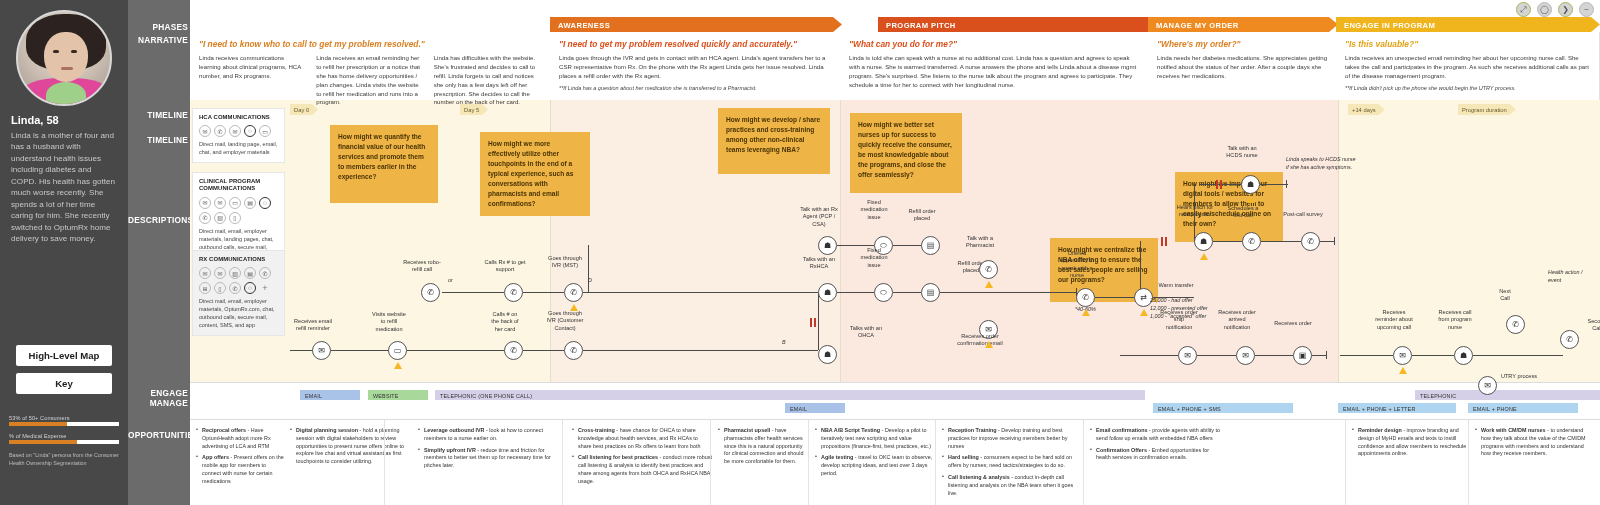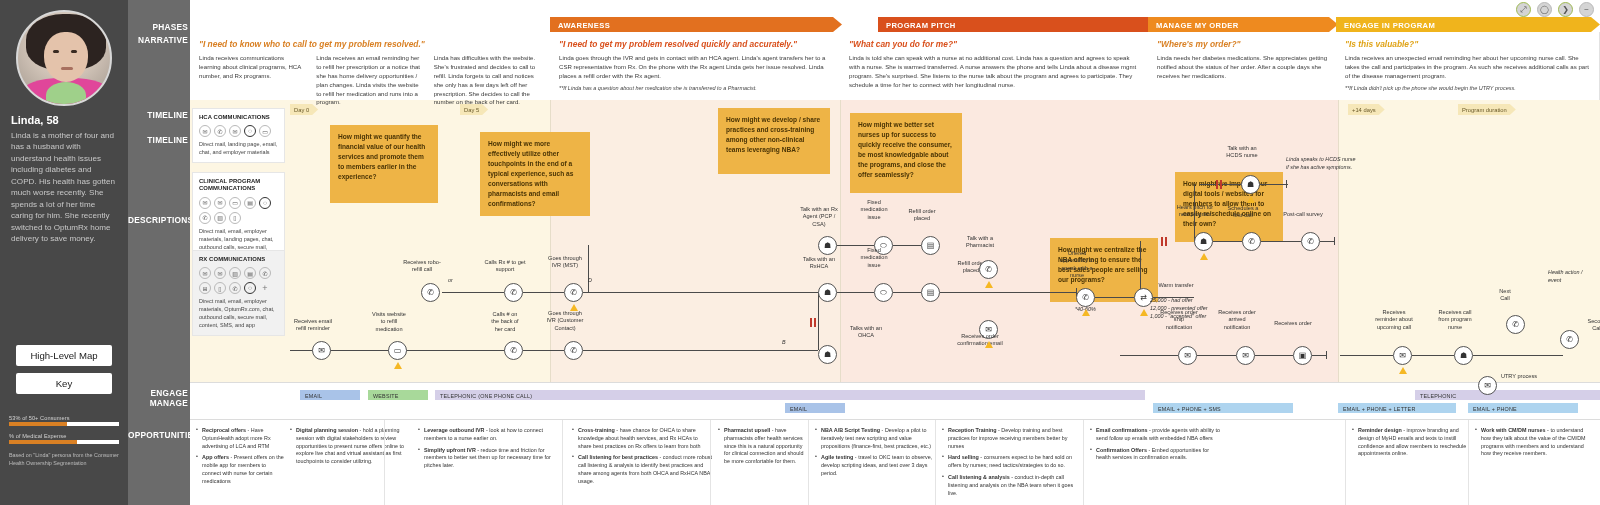"High-Level Map" .mapbtn { font-weight: 400 -> 700 }
